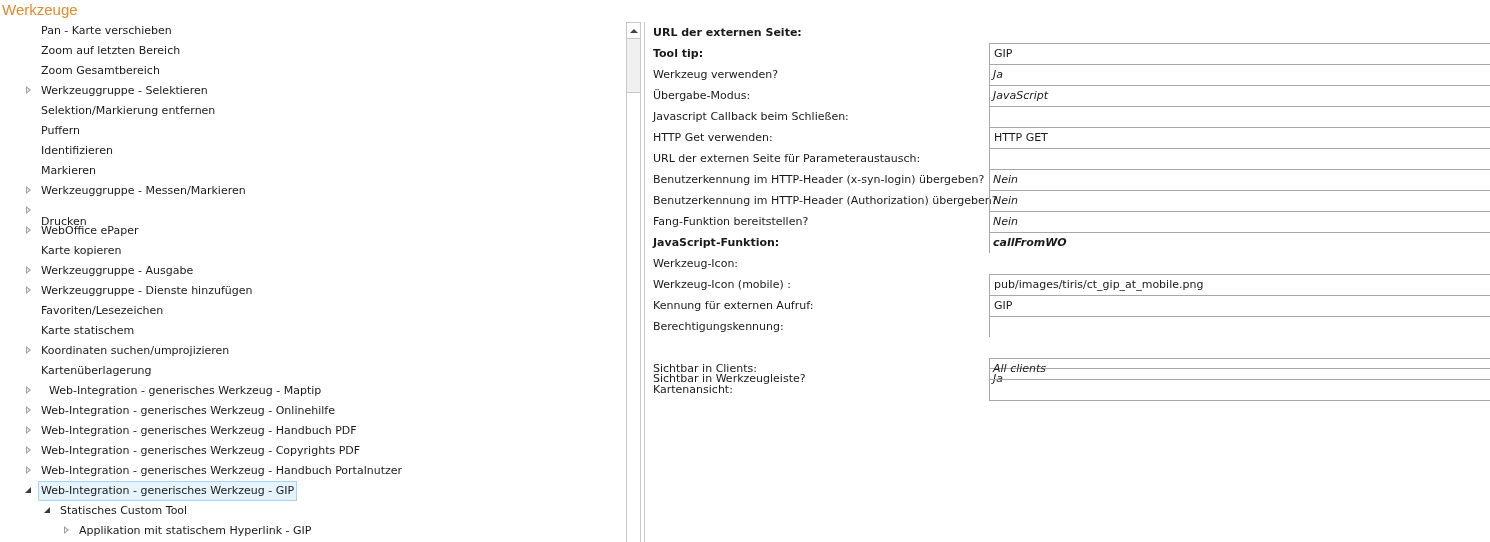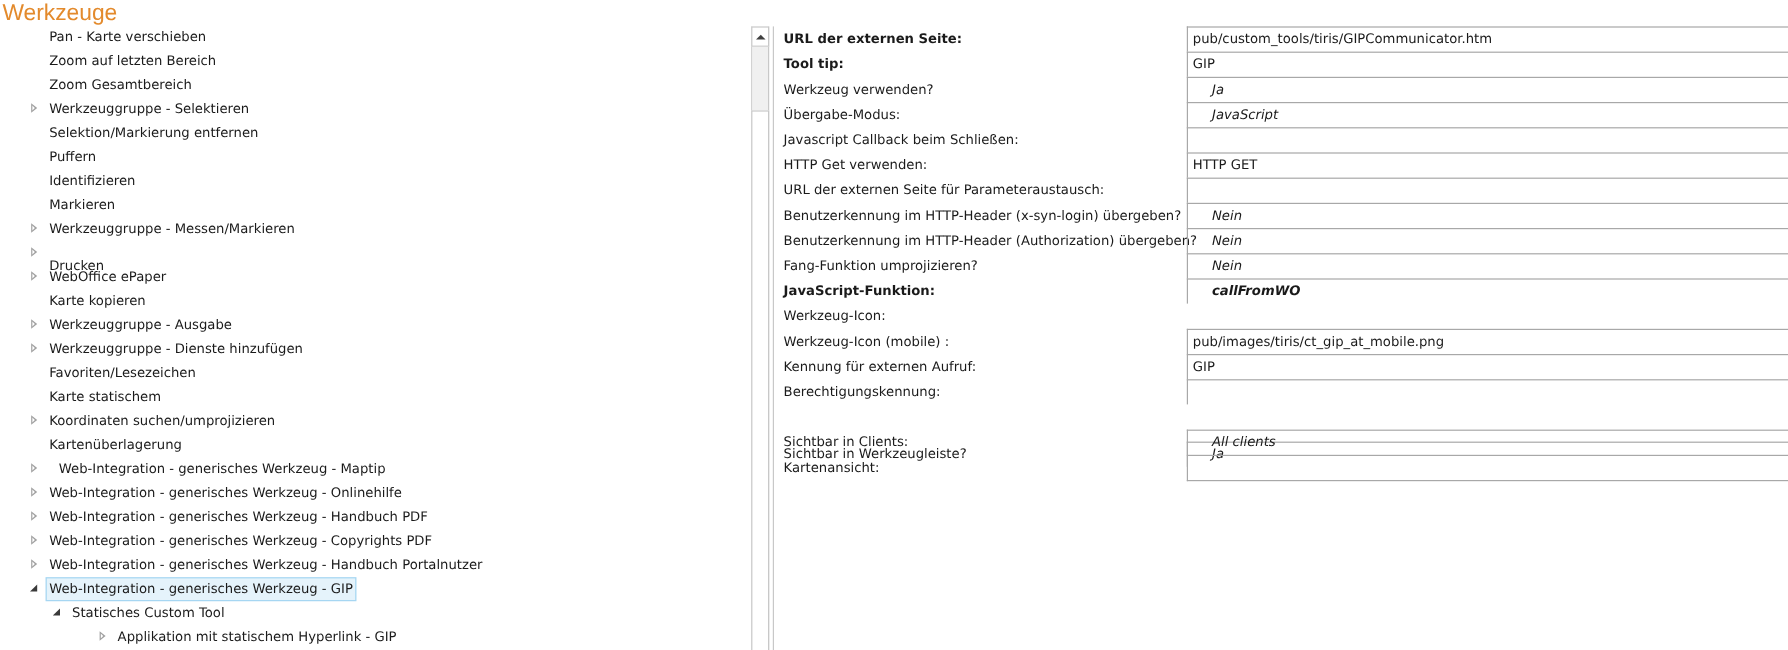"Werkzeuge" .section-title { font-size: 19px -> 15px }
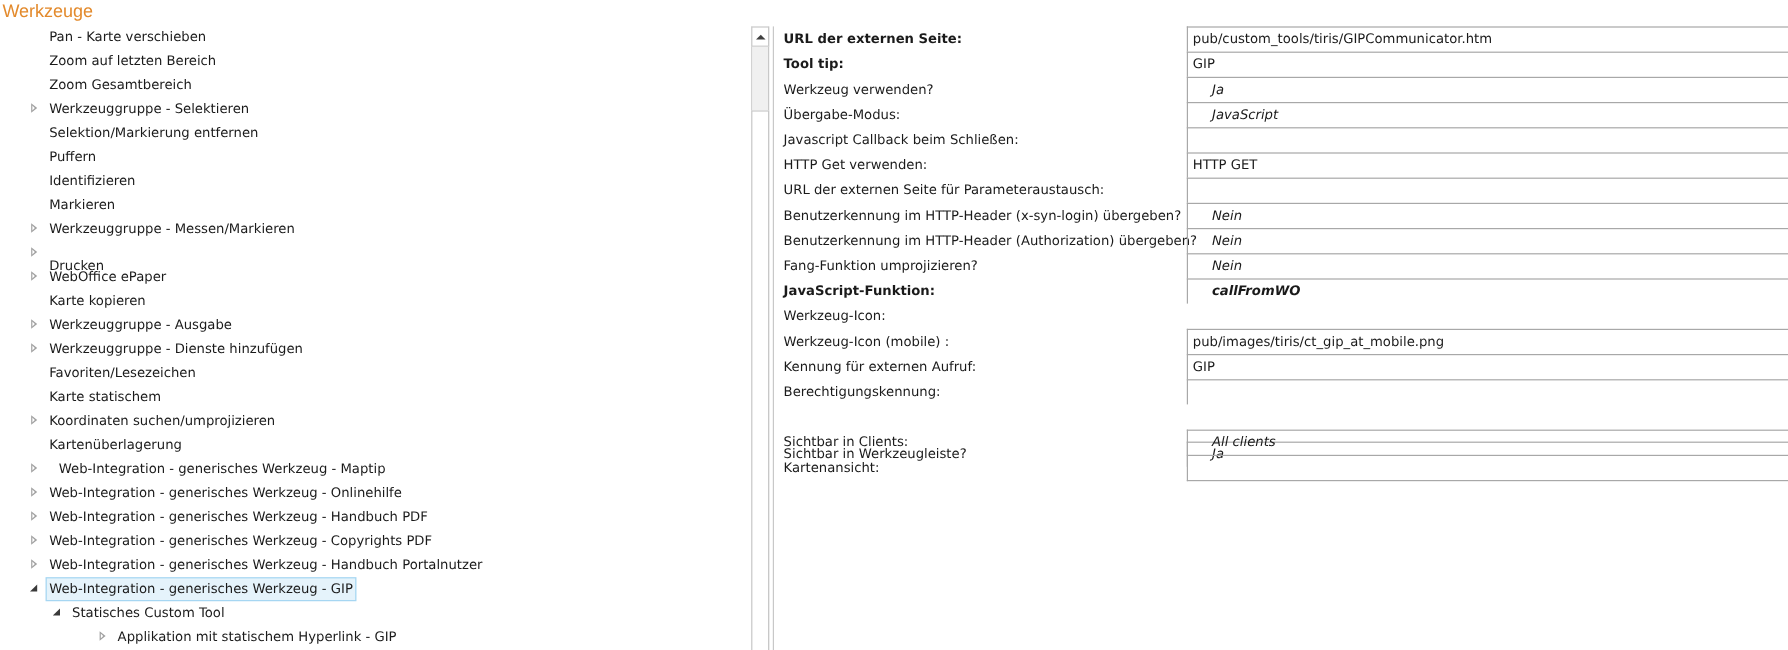"pub/custom_tools/tiris/GIPCommunicator.h" div.prop-value { html: <div>pub/custom_tools/tiris/GIPCommunicator.htm</div> -> none }
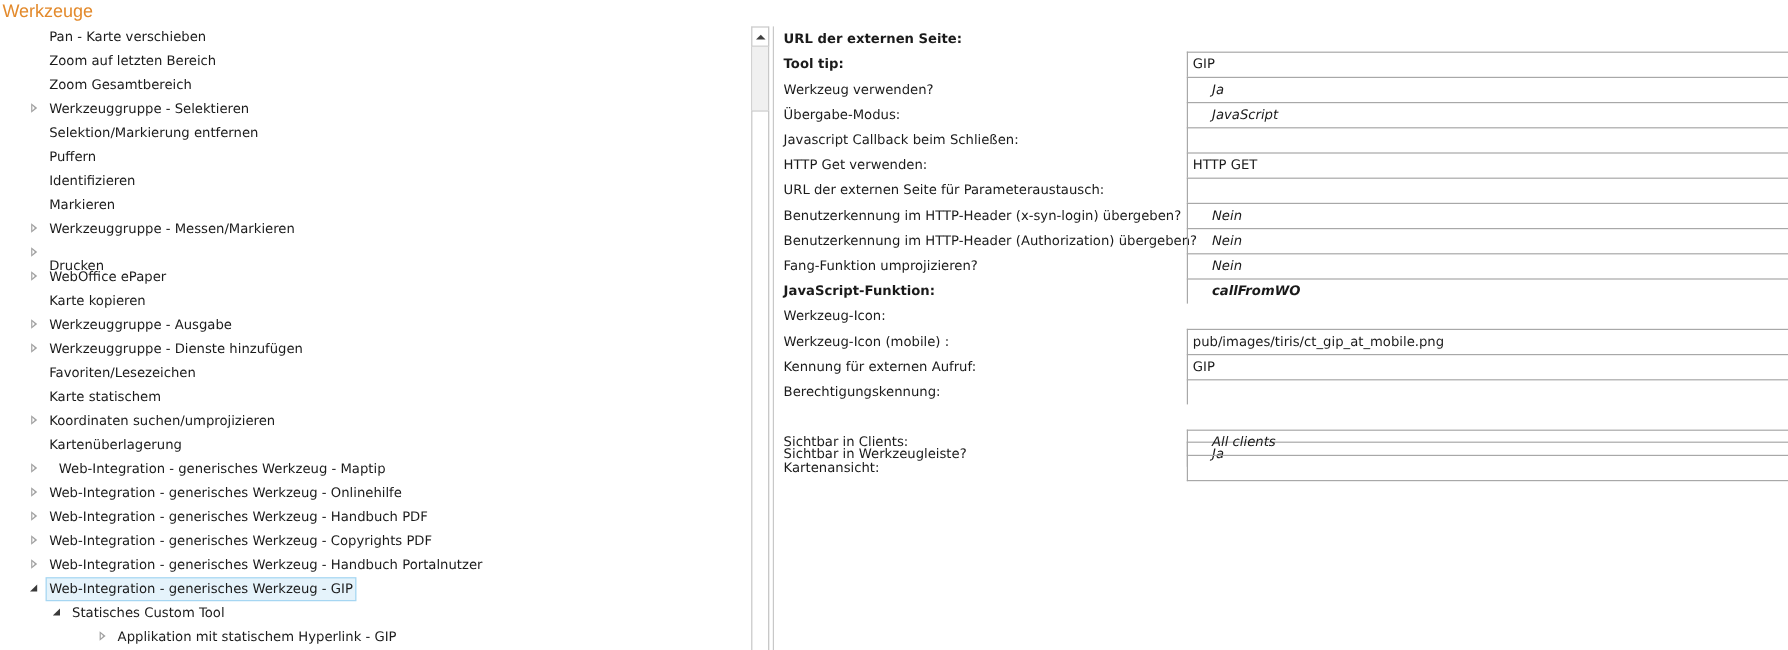"Ja" .prop-value.italic { padding-left: 20px -> 3px }
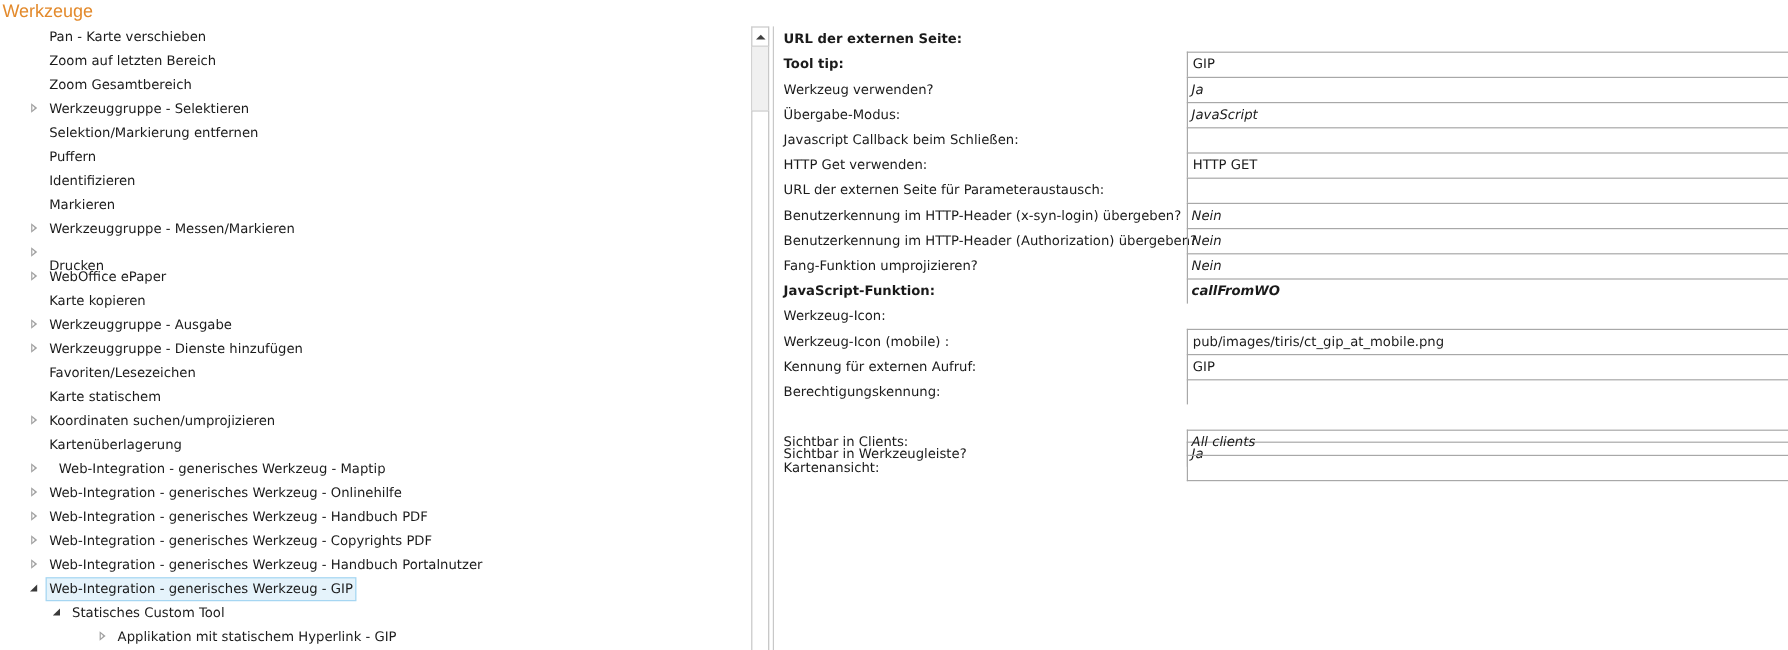"Fang-Funktion umprojizieren?" div.prop-label { text: umprojizieren -> bereitstellen }
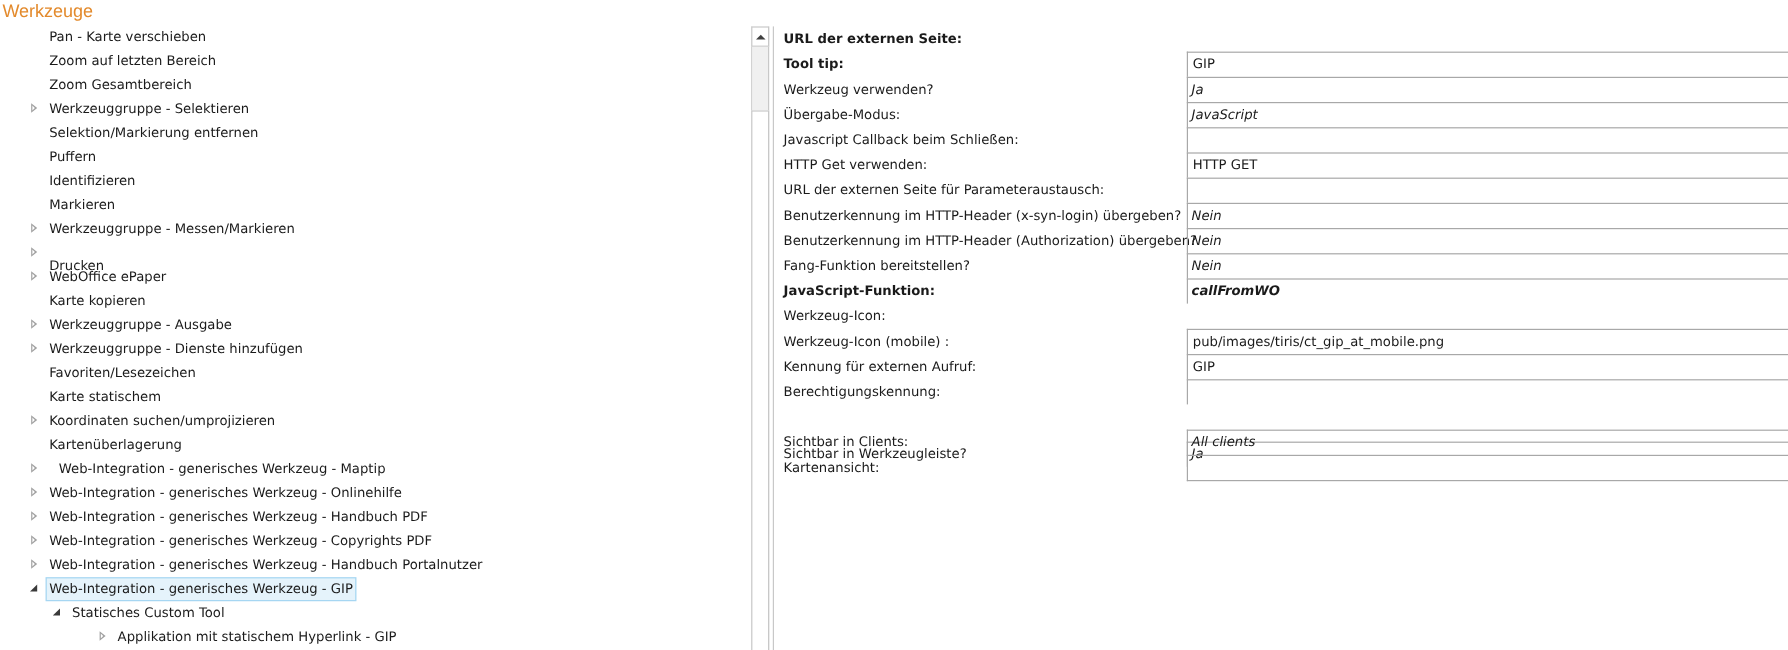"Applikation mit statischem Hyperlink -" div.tree-item { margin-left: 19px -> none }
